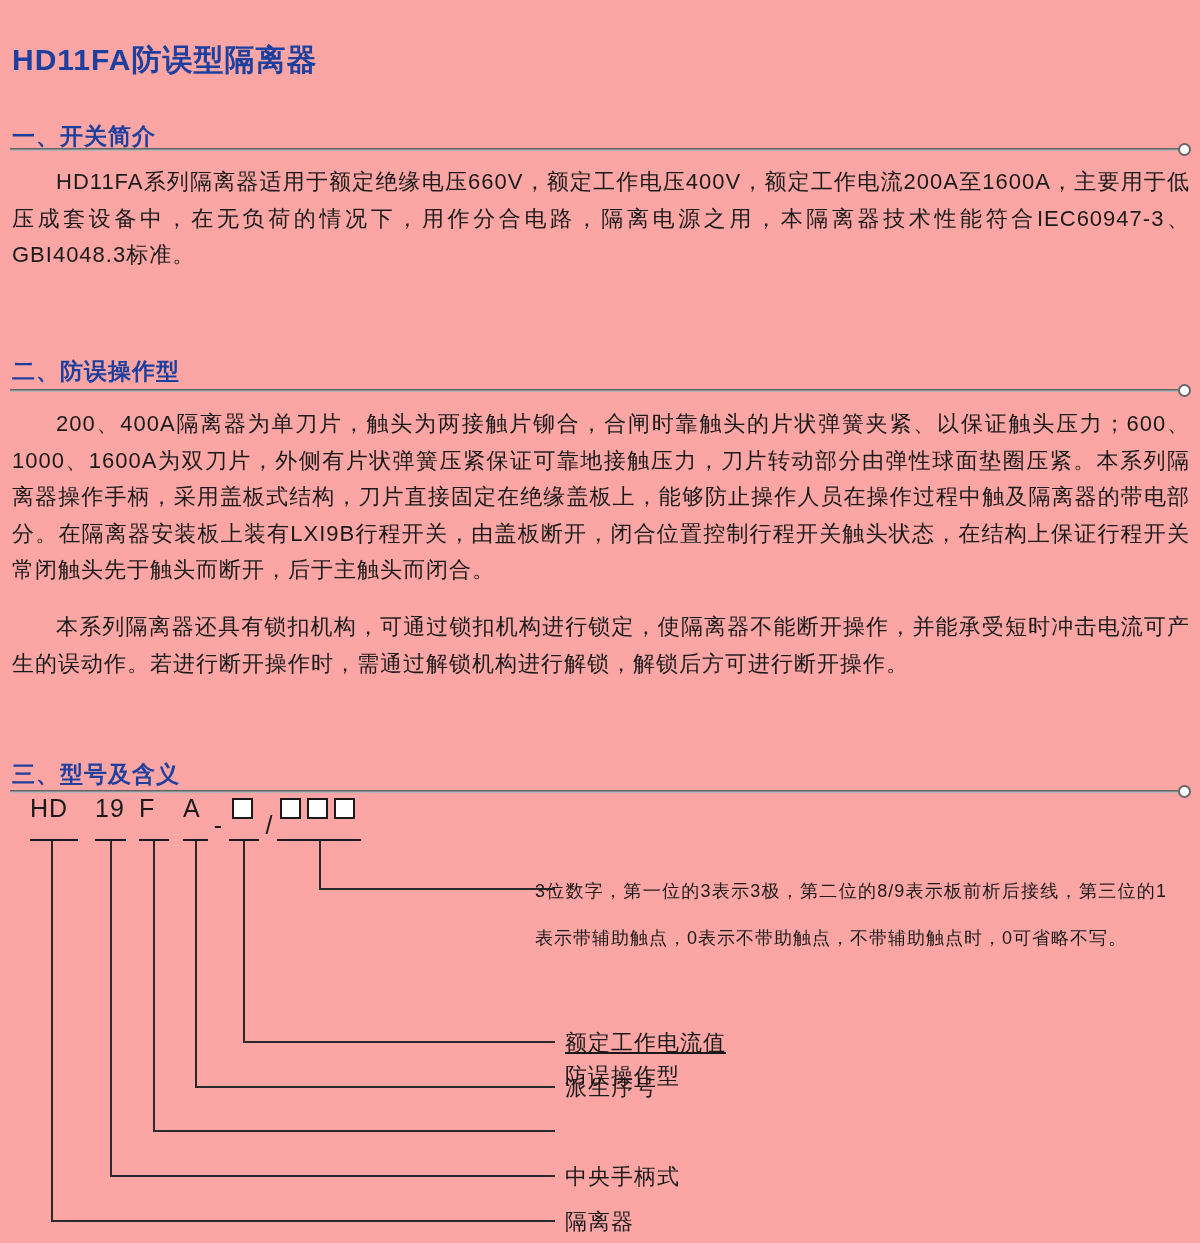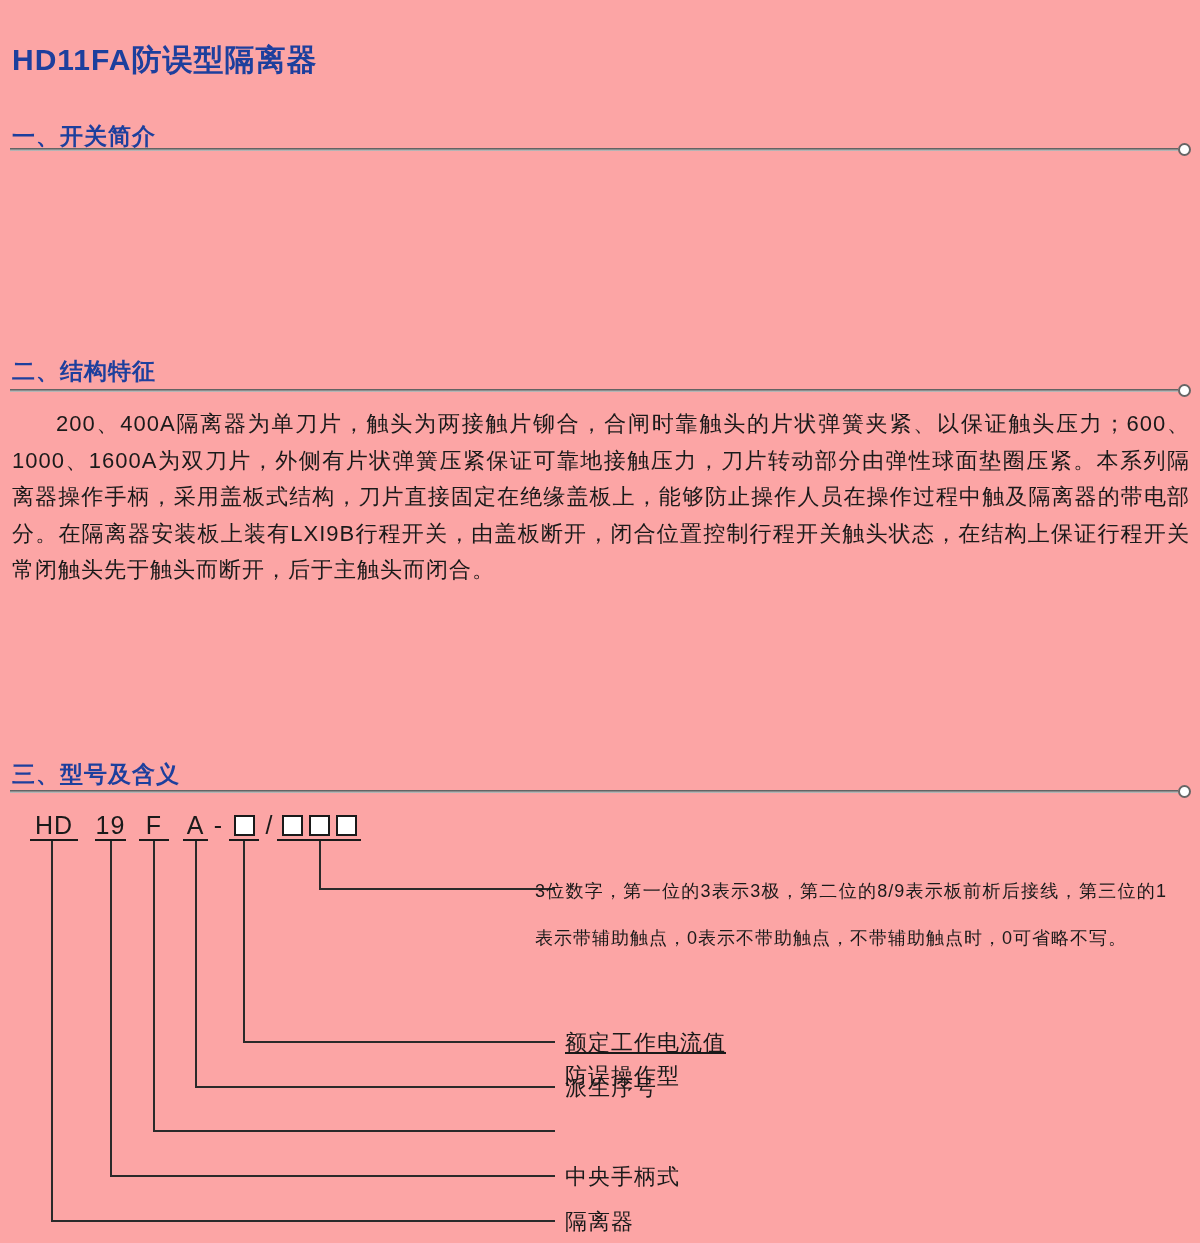"HD11FA系列隔离器适用于额定绝缘电压660V，额定工作电压400V，额定工作" div.para { html: none -> <div>HD11FA系列隔离器适用于额定绝缘电压660V，额定工作电压400V，额定工作电流200A至1600A，主要用于低压成套设备中，在无负荷的情况下，用作分合电路，隔离电源之用，本隔离器技术性能符合IEC60947-3、GBI4048.3标准。</div> }
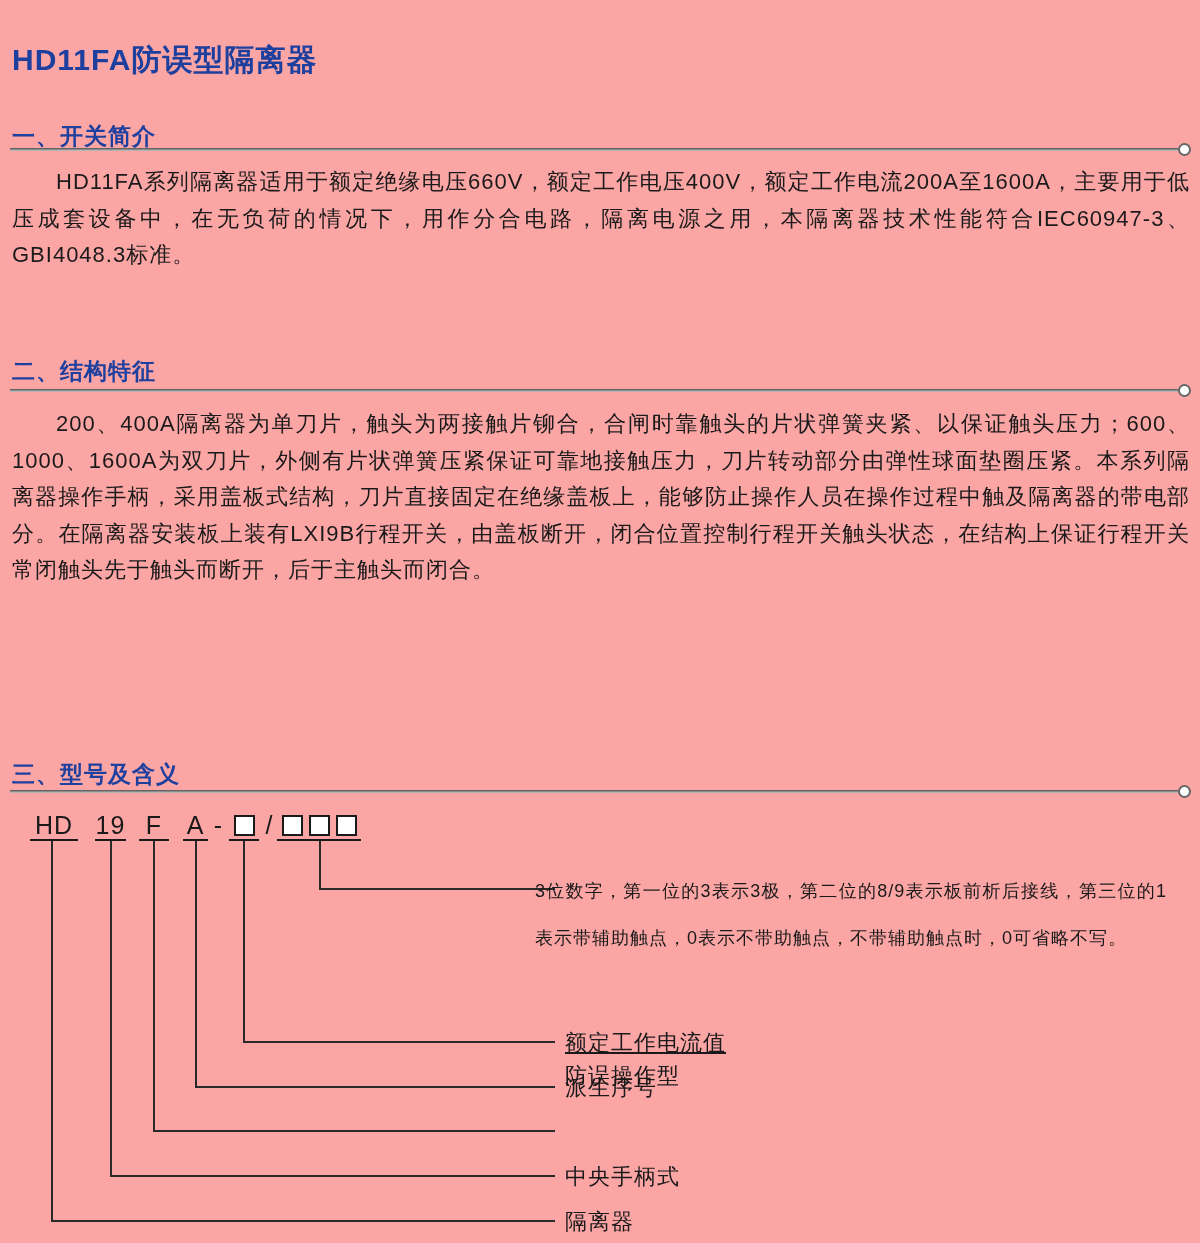"二、结构特征" div.sec-heading { text: 结构特征 -> 防误操作型 }
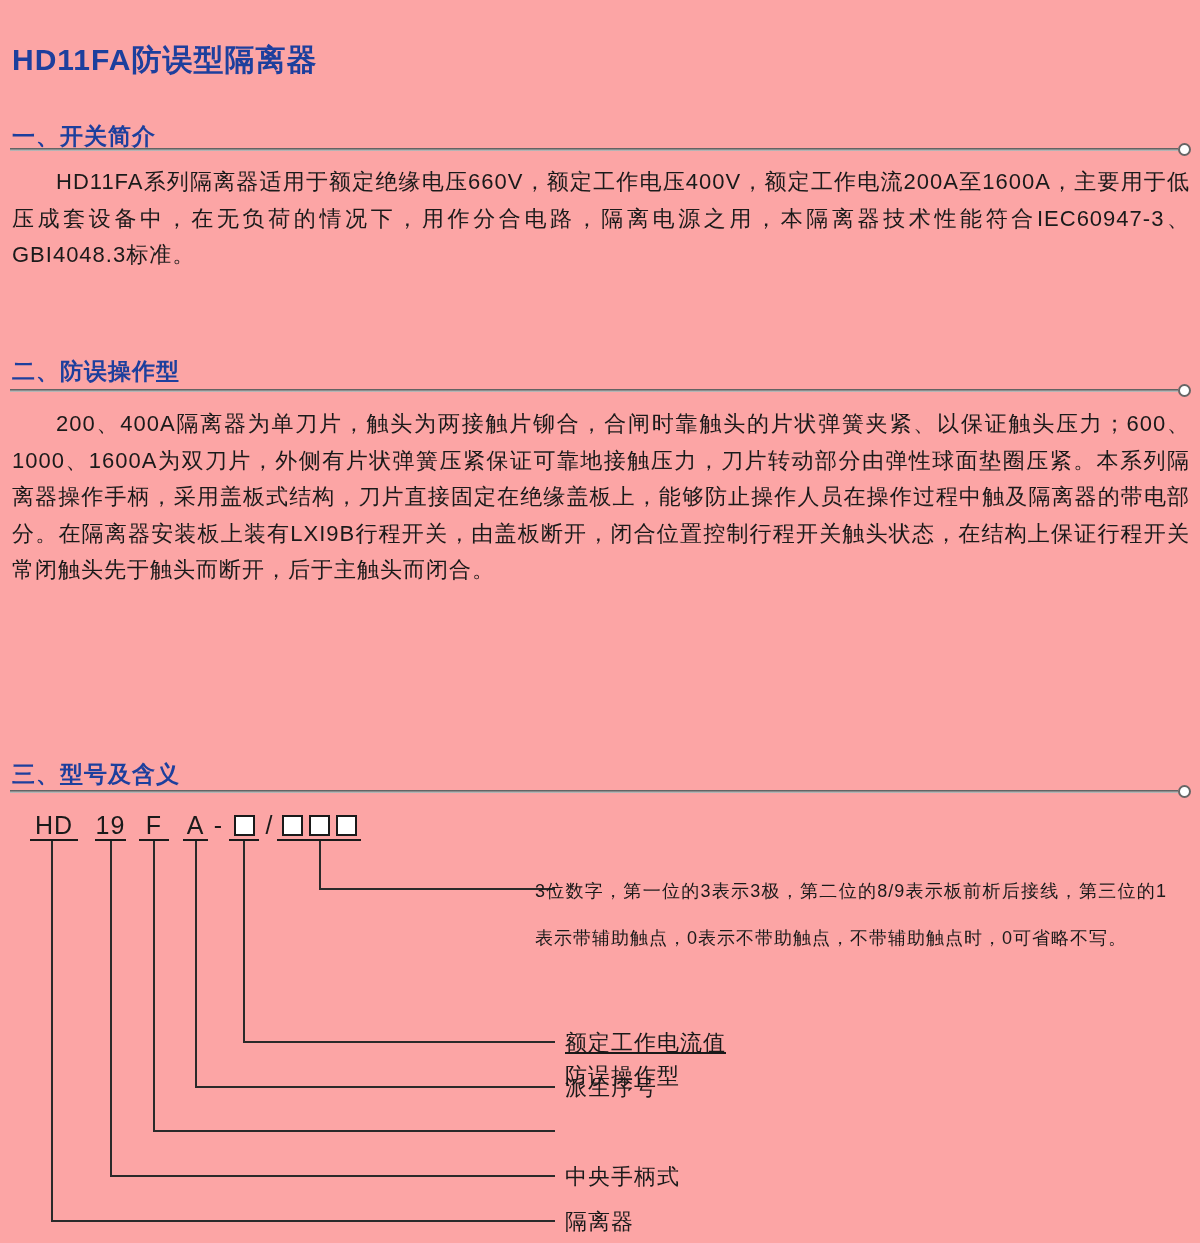"本系列隔离器还具有锁扣机构，可通过锁扣机构进行锁定，使隔离器不能断开操作，并能承" div.para { html: none -> <div>本系列隔离器还具有锁扣机构，可通过锁扣机构进行锁定，使隔离器不能断开操作，并能承受短时冲击电流可产生的误动作。若进行断开操作时，需通过解锁机构进行解锁，解锁后方可进行断开操作。</div> }
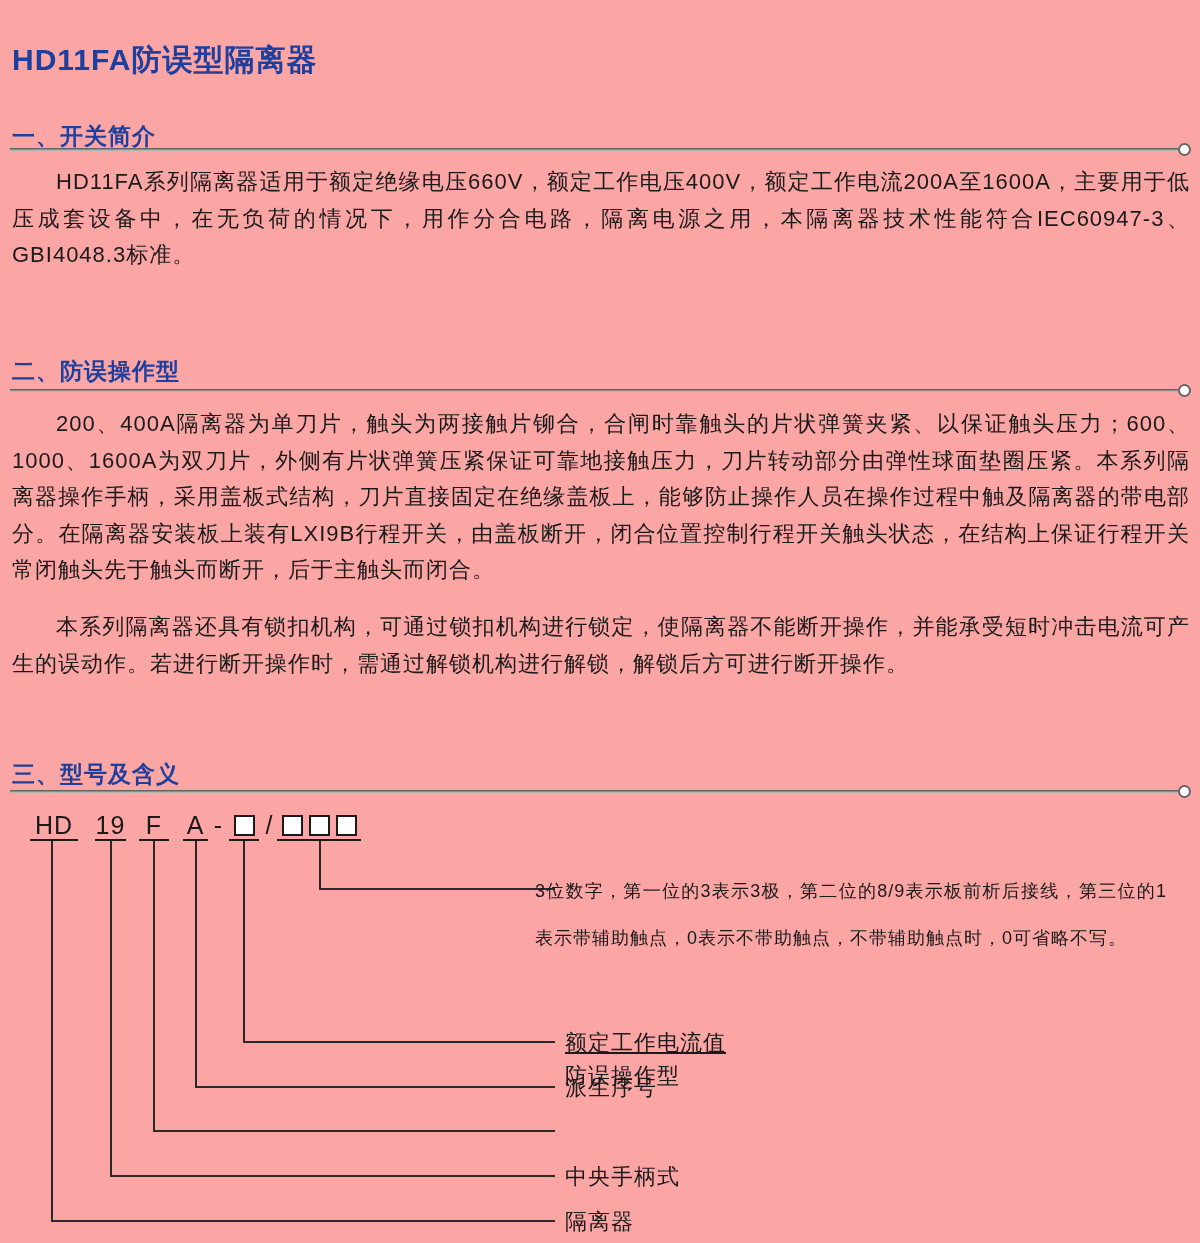"HD" .code-group { justify-content: center -> none; padding-bottom: 1px -> 18px }
